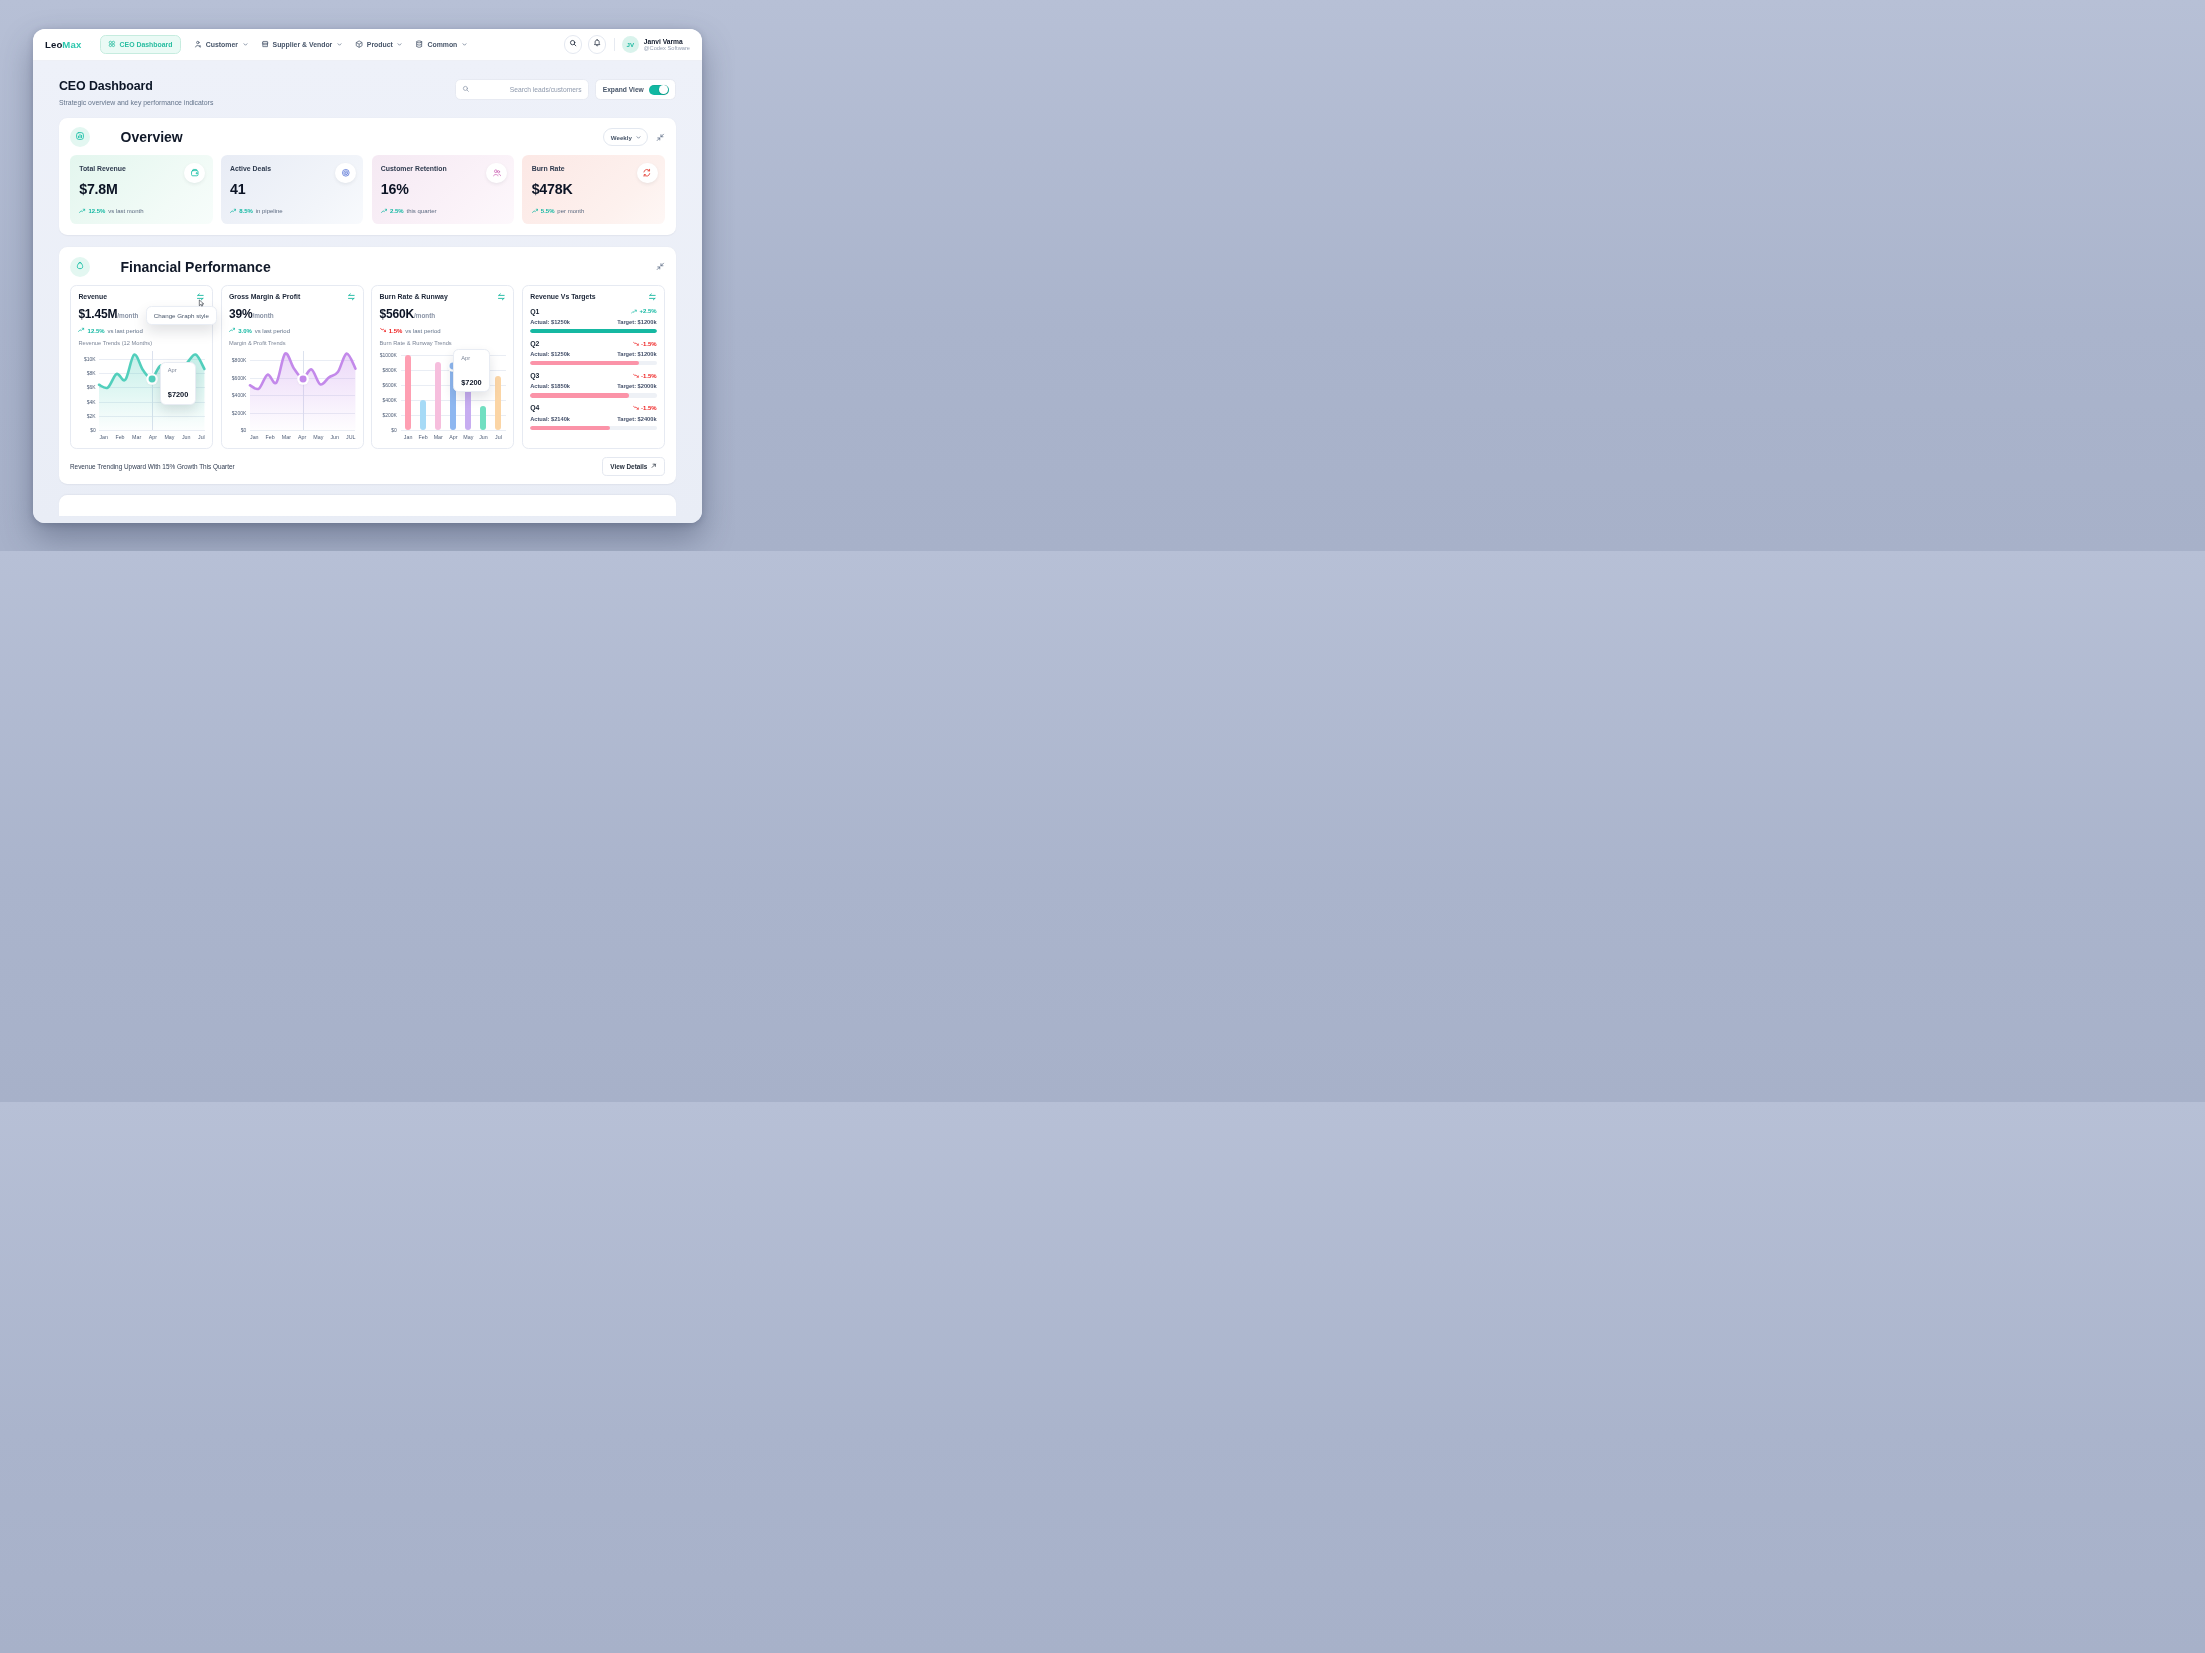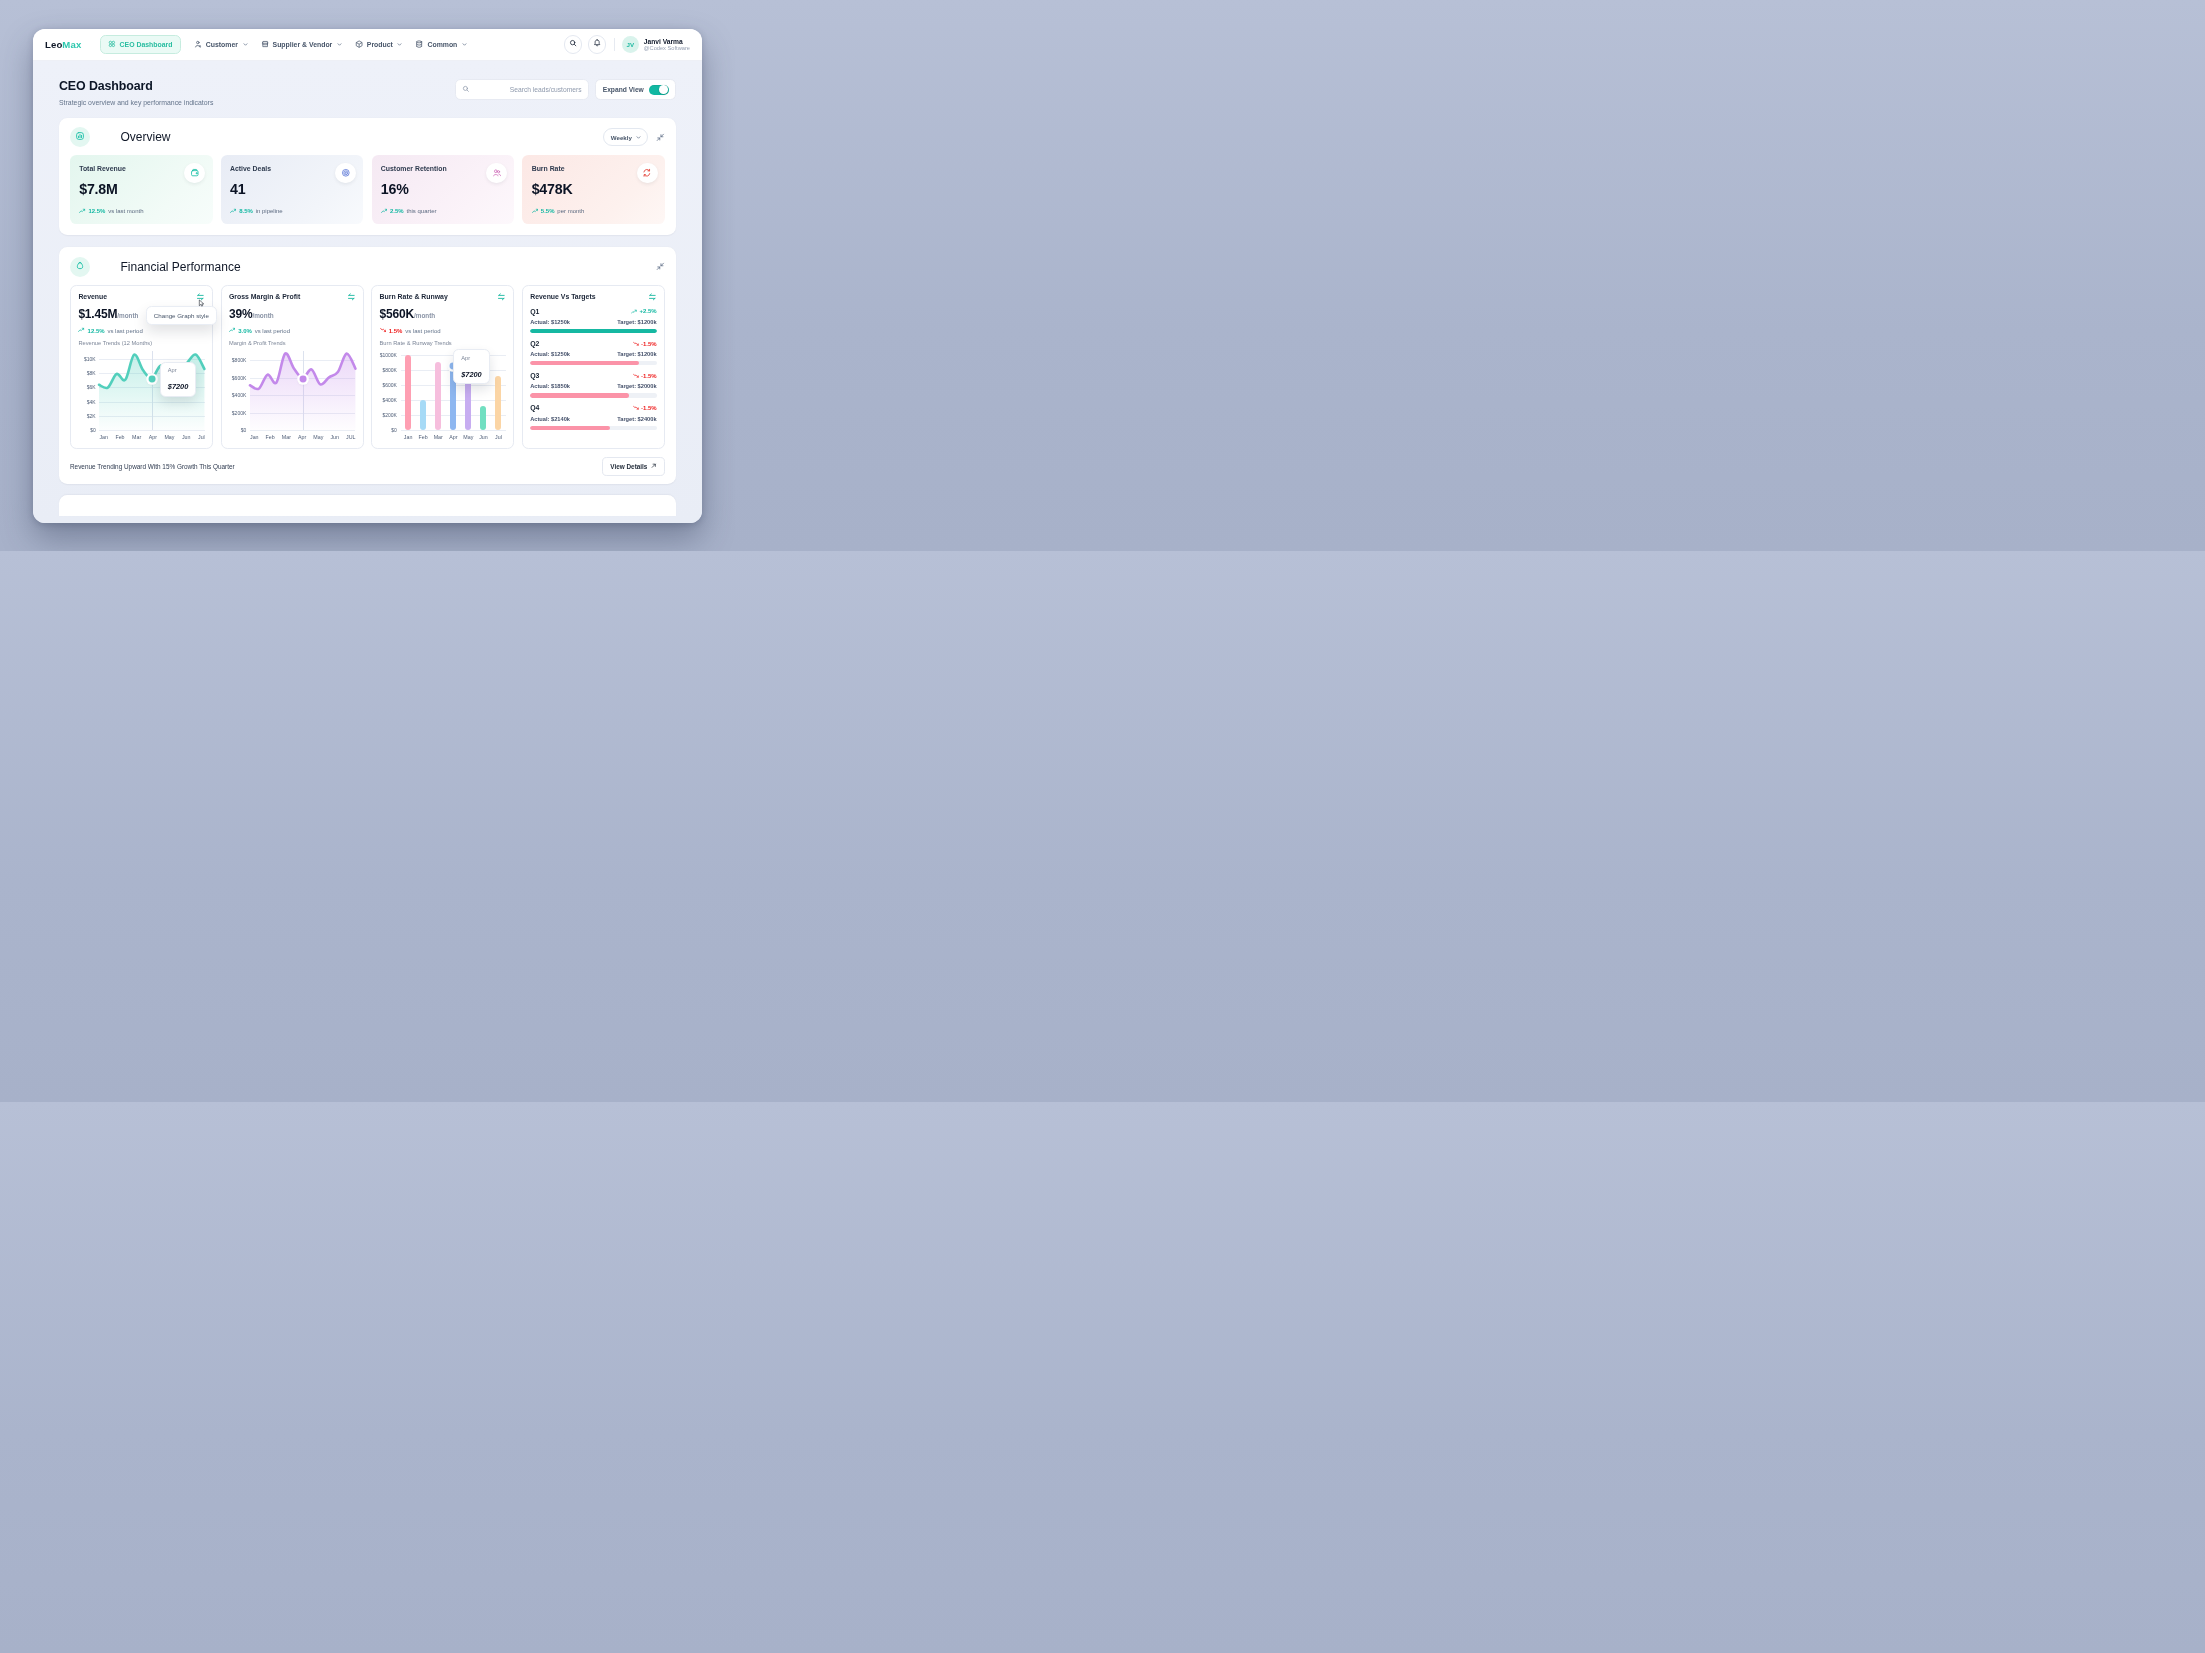"Overview" .card-title { font-size: 12px -> 14px; font-weight: 400 -> 700 }
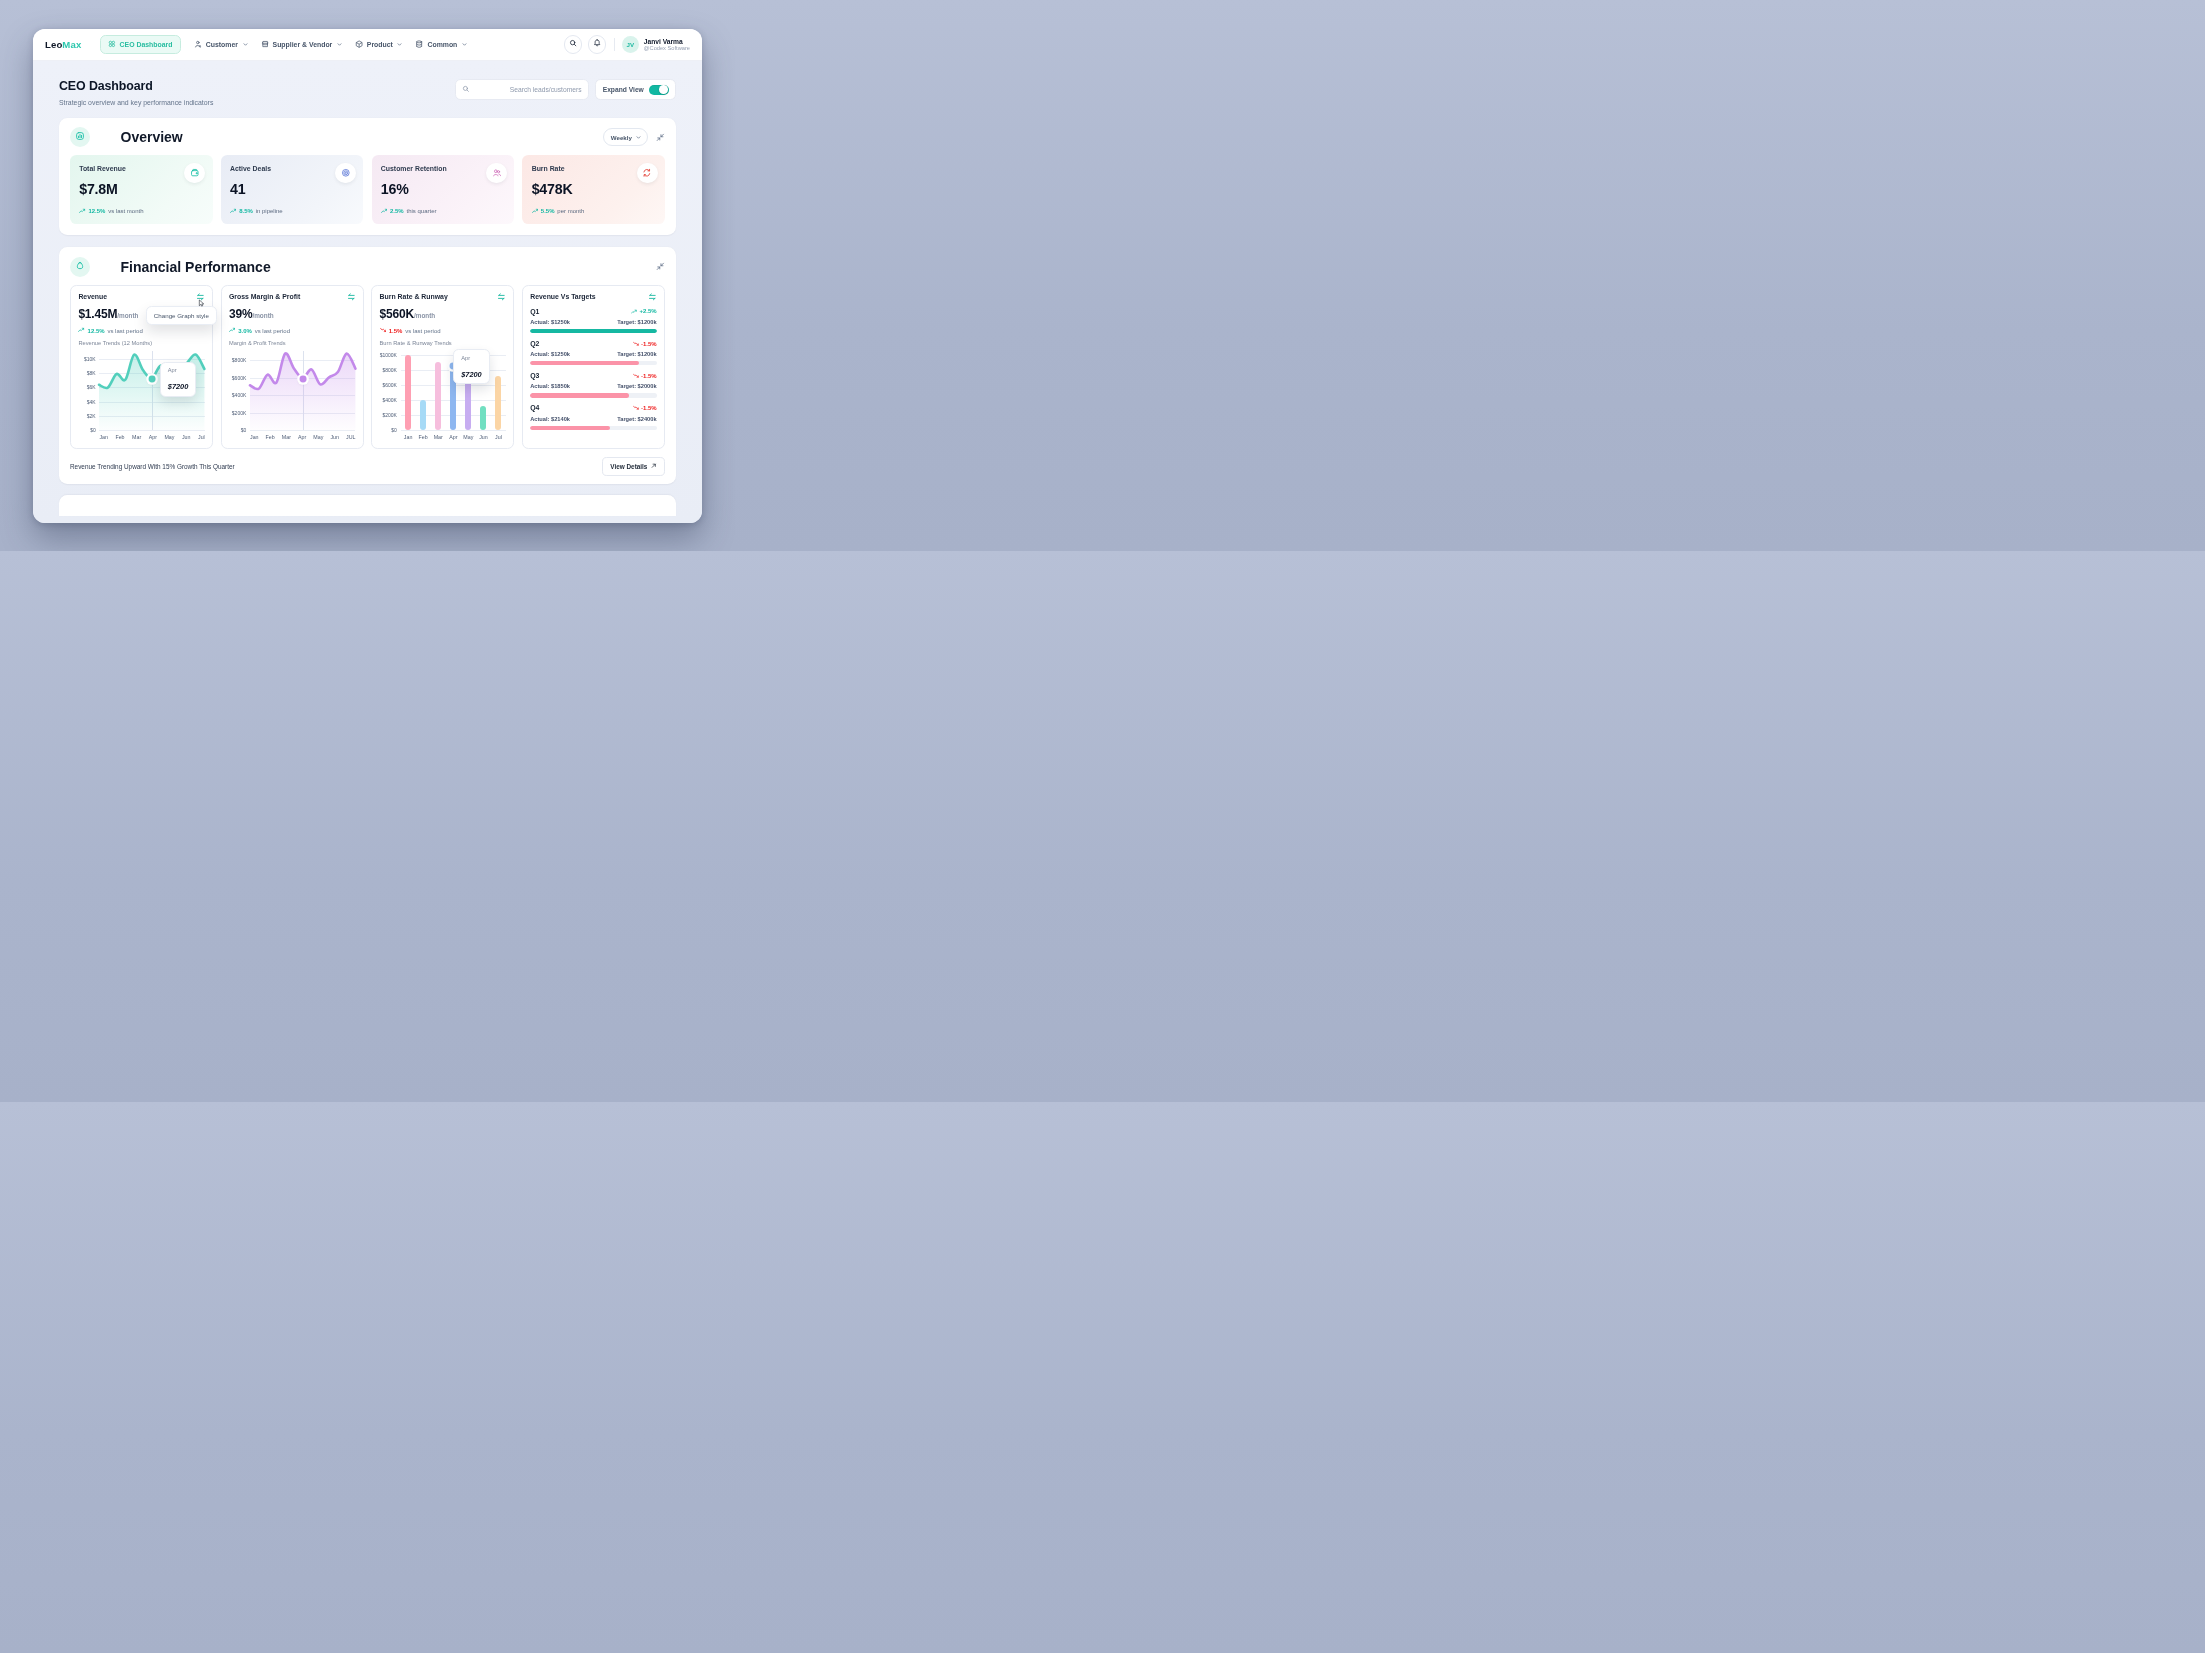"$7200" .tip-val { font-style: italic -> none; margin-top: 9px -> 17px }
